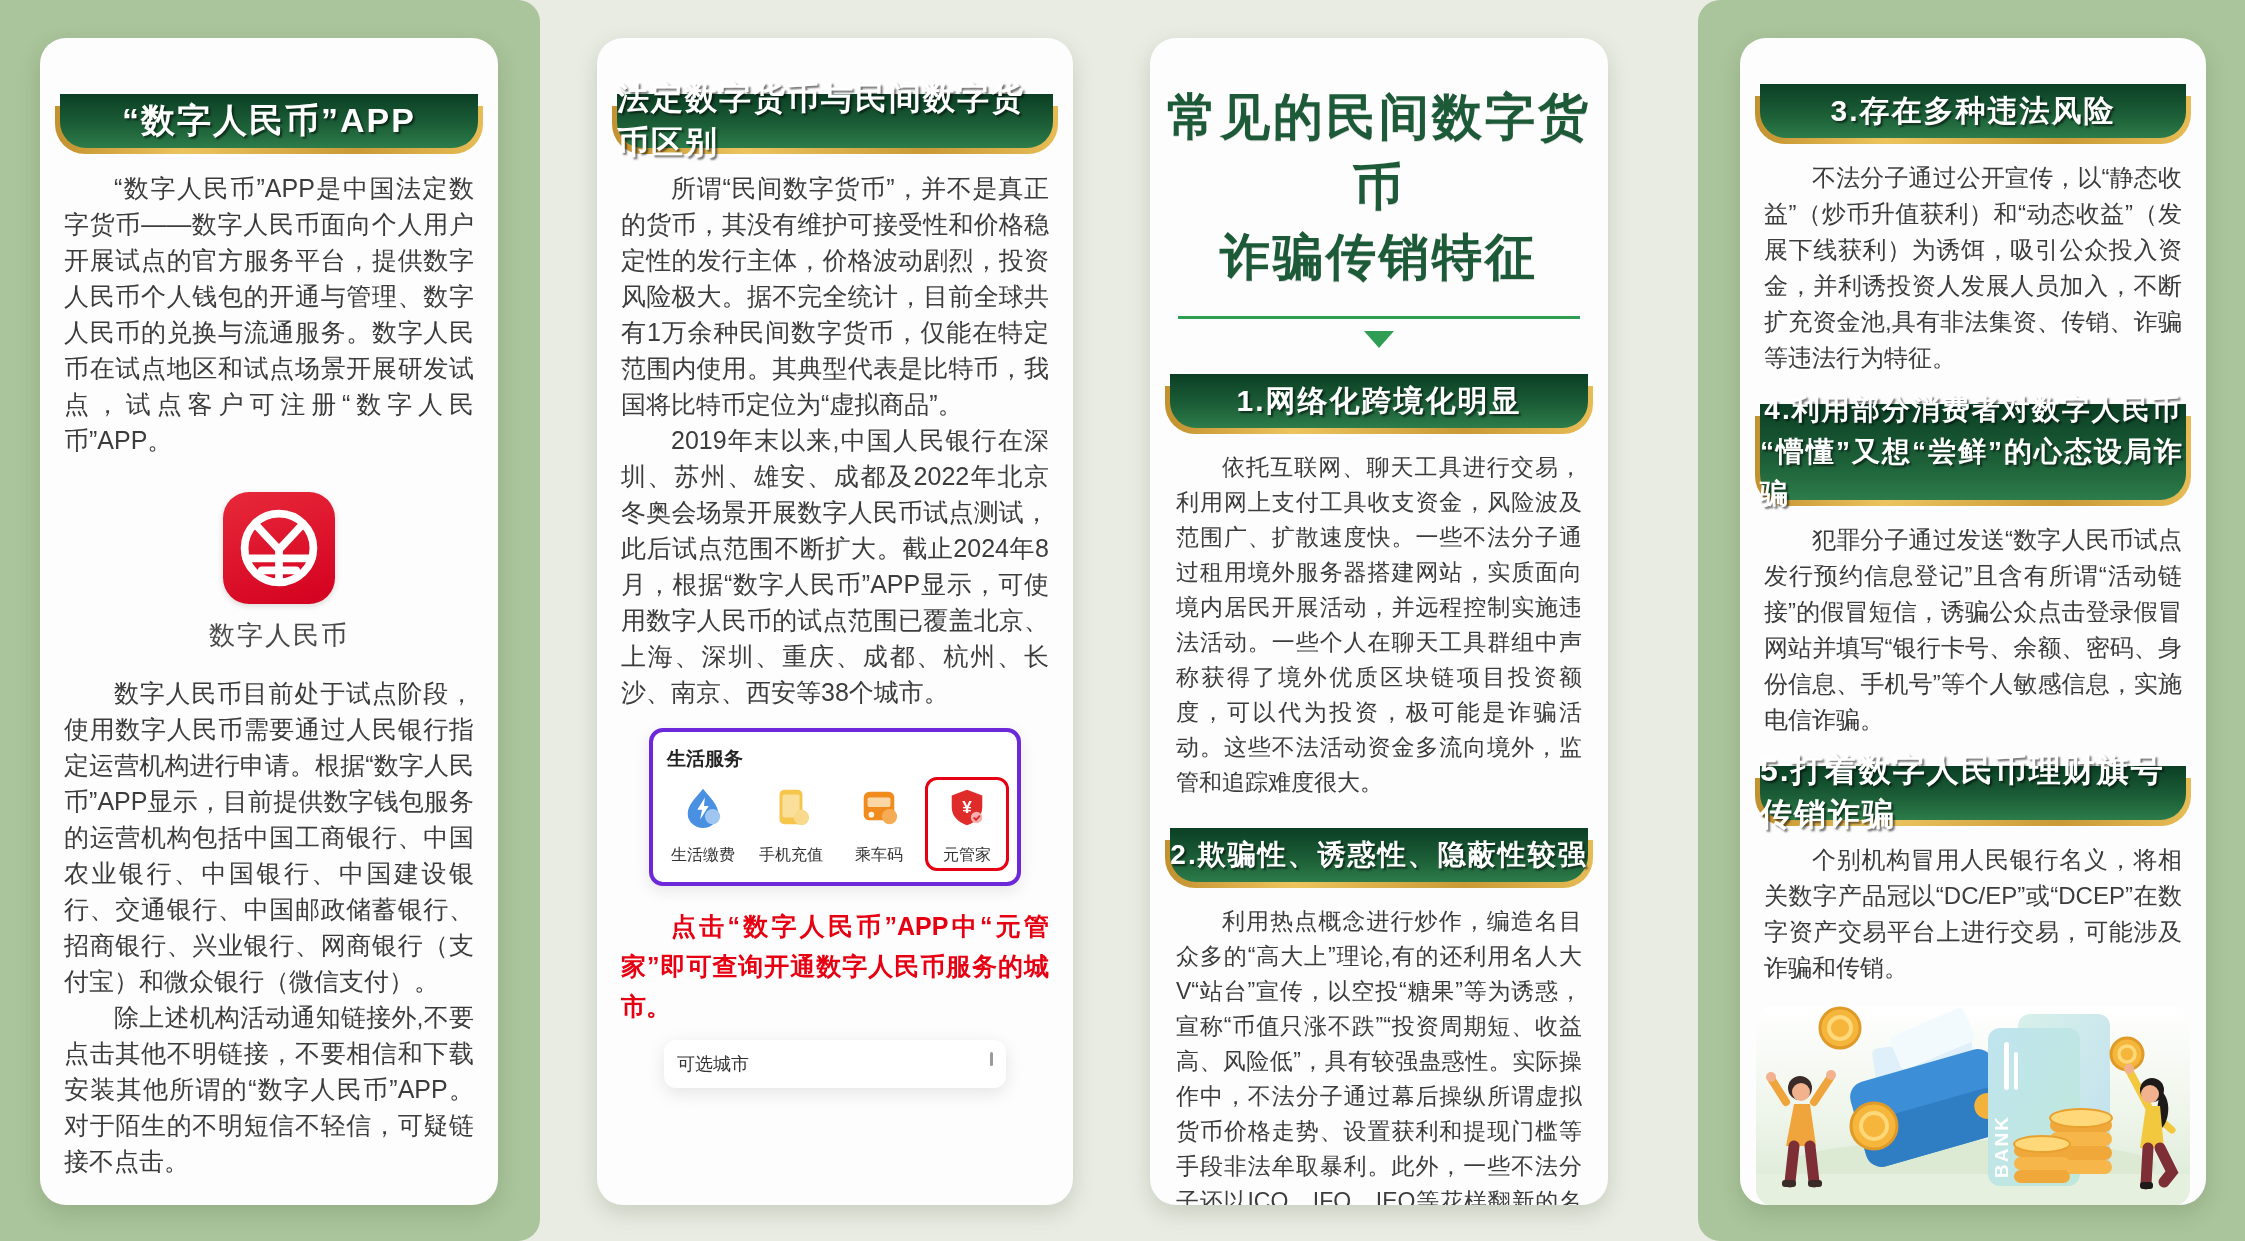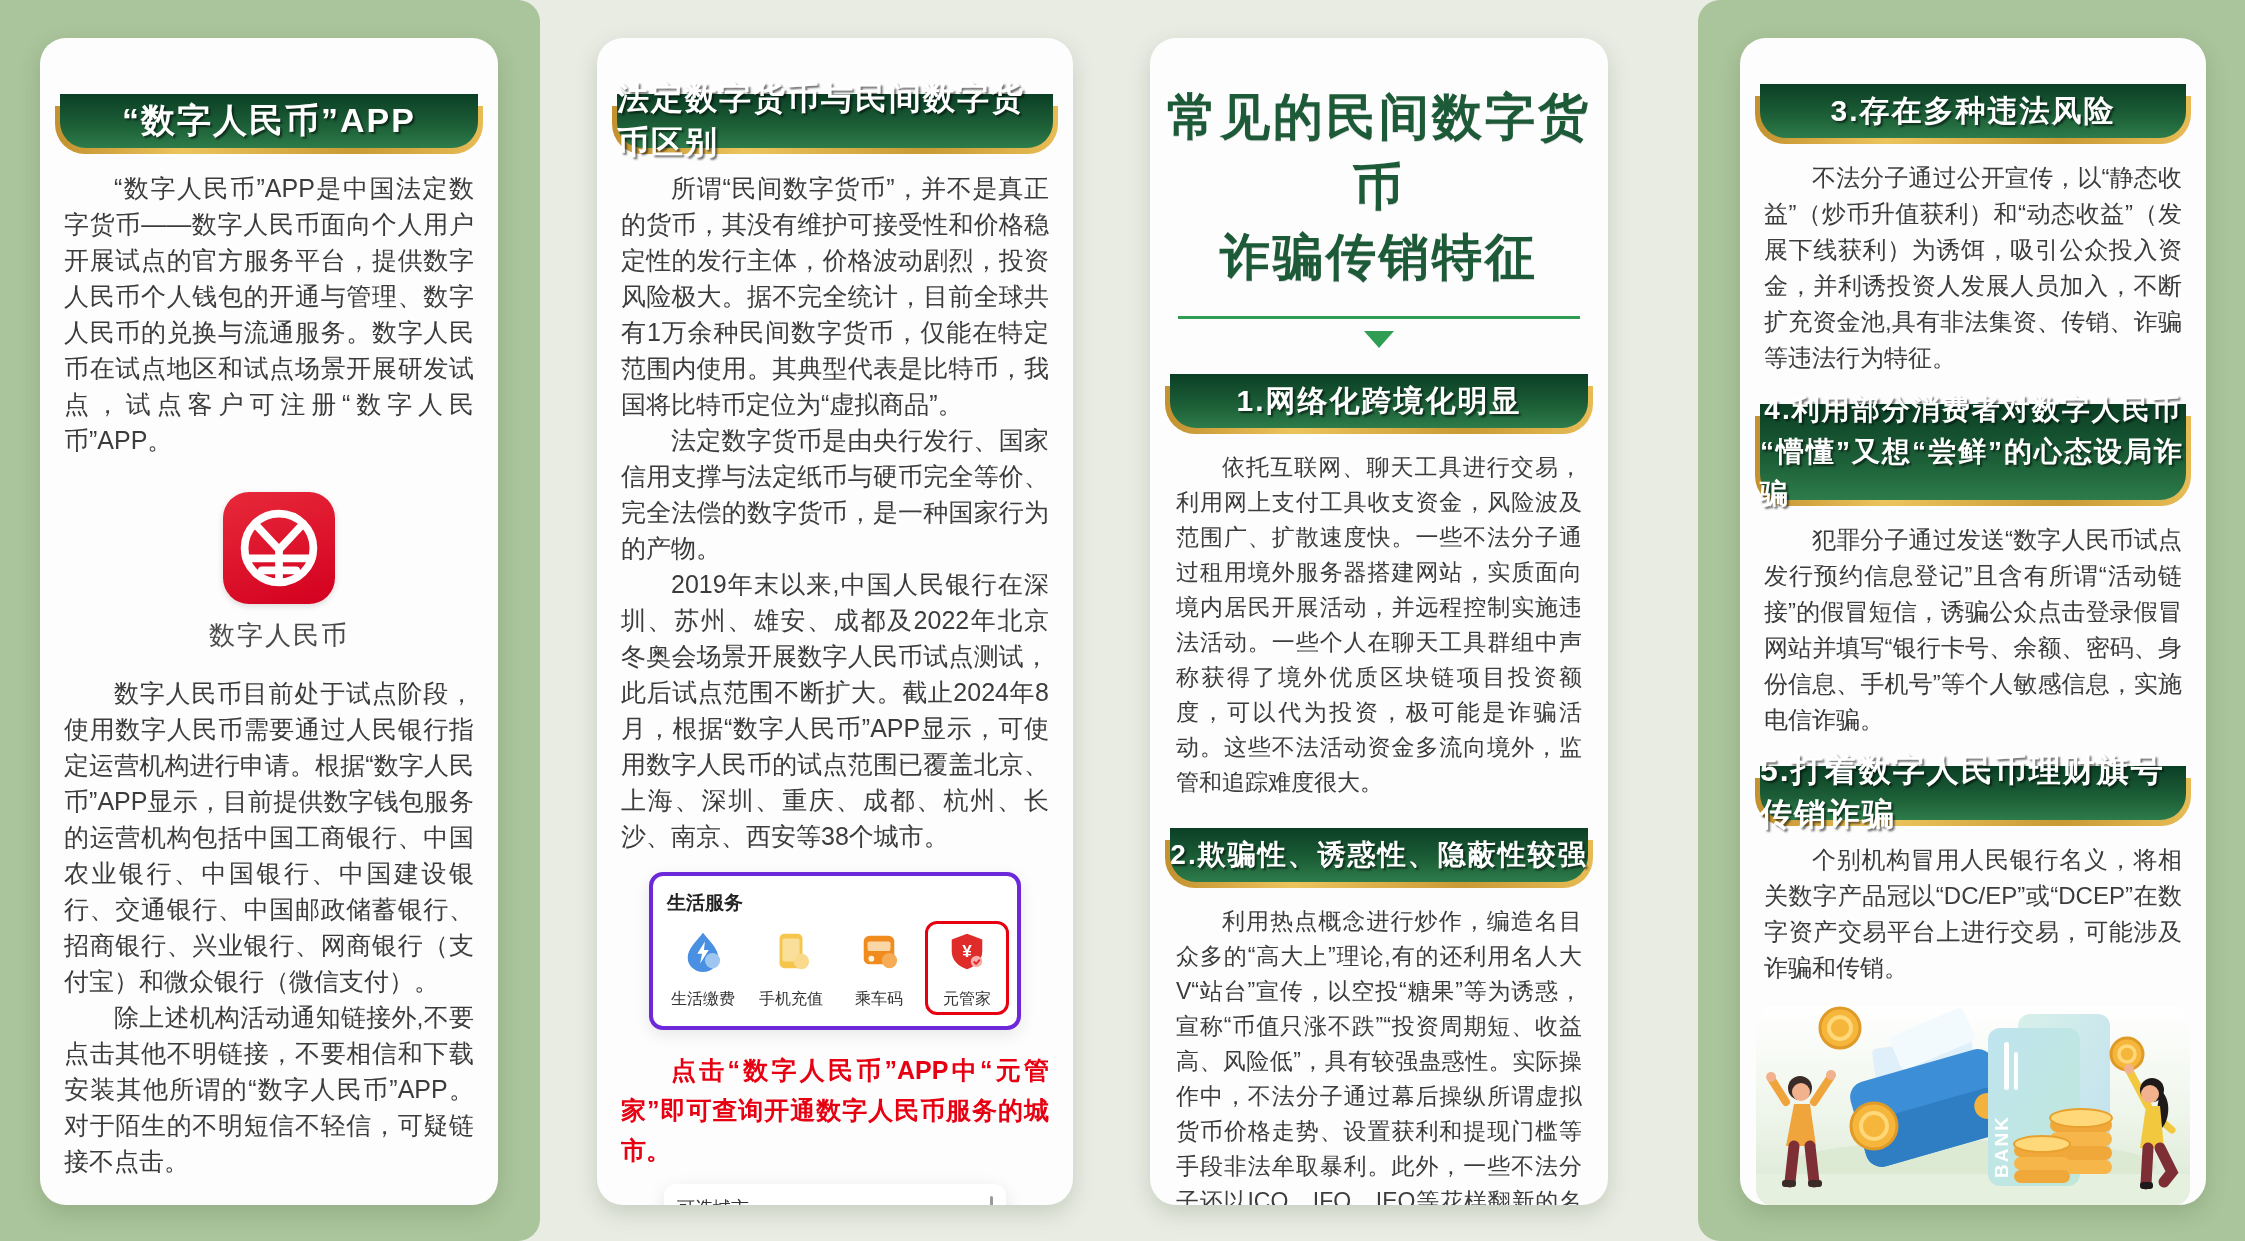"法定数字货币是由央行发行、国家信用支撑与法定纸币与硬币完全等价、完全法偿的数字货" p.para { html: <p>法定数字货币是由央行发行、国家信用支撑与法定纸币与硬币完全等价、完全法偿的数字货币，是一种国家行为的产物。</p> -> none }
